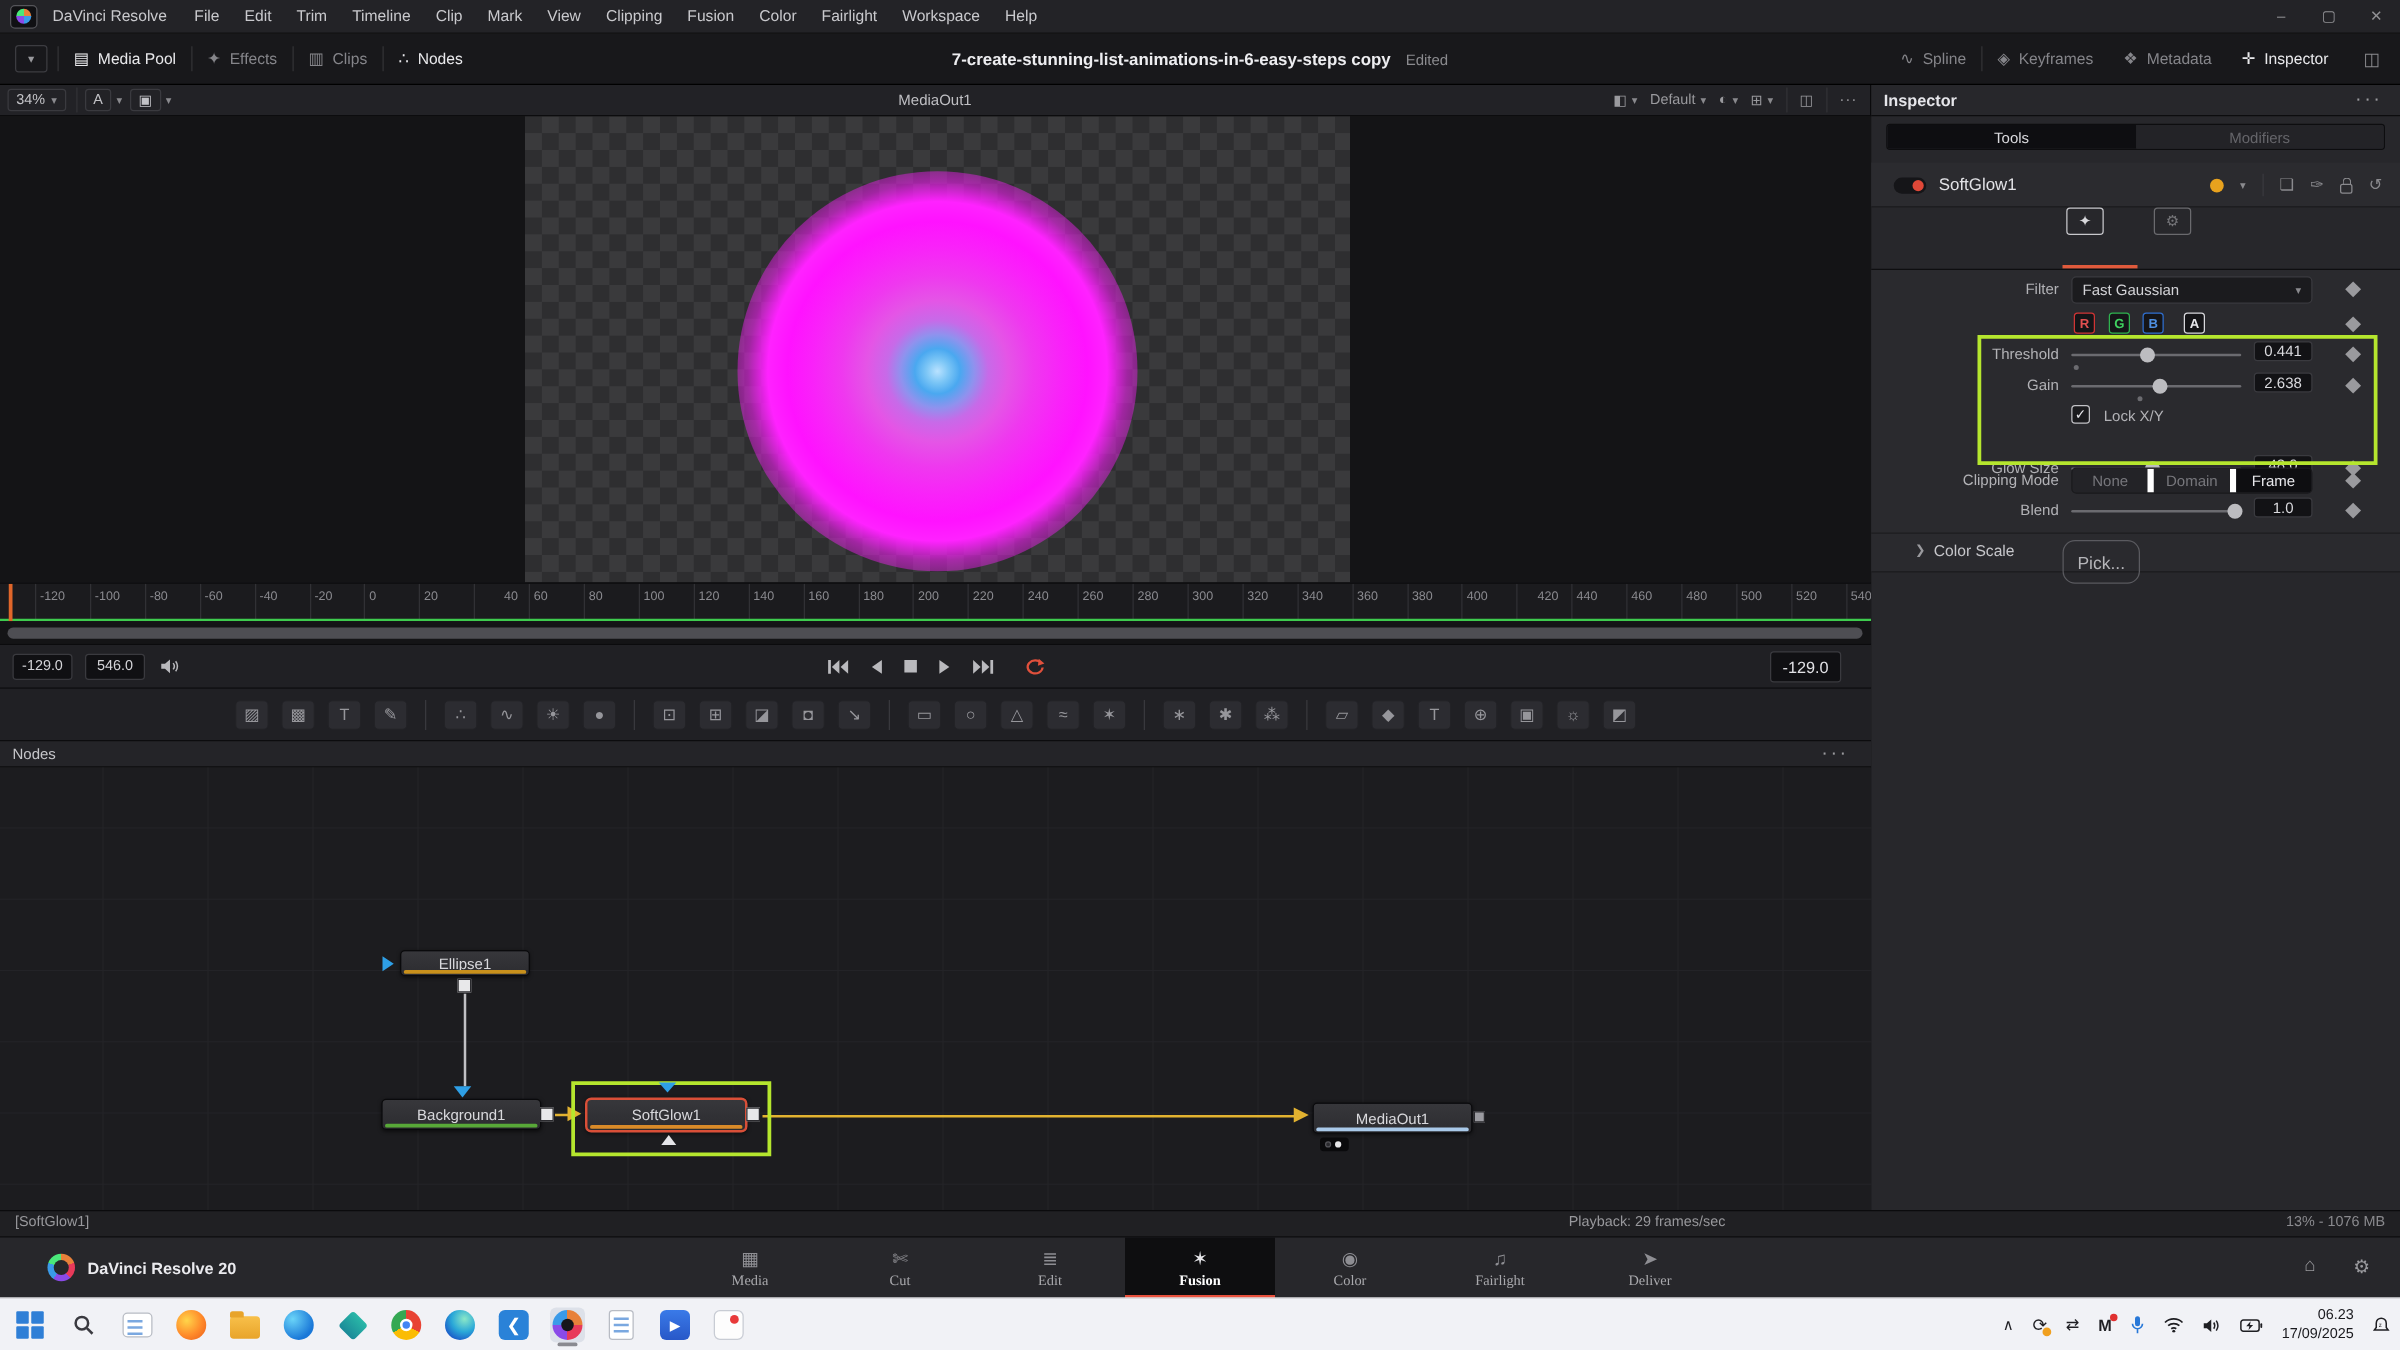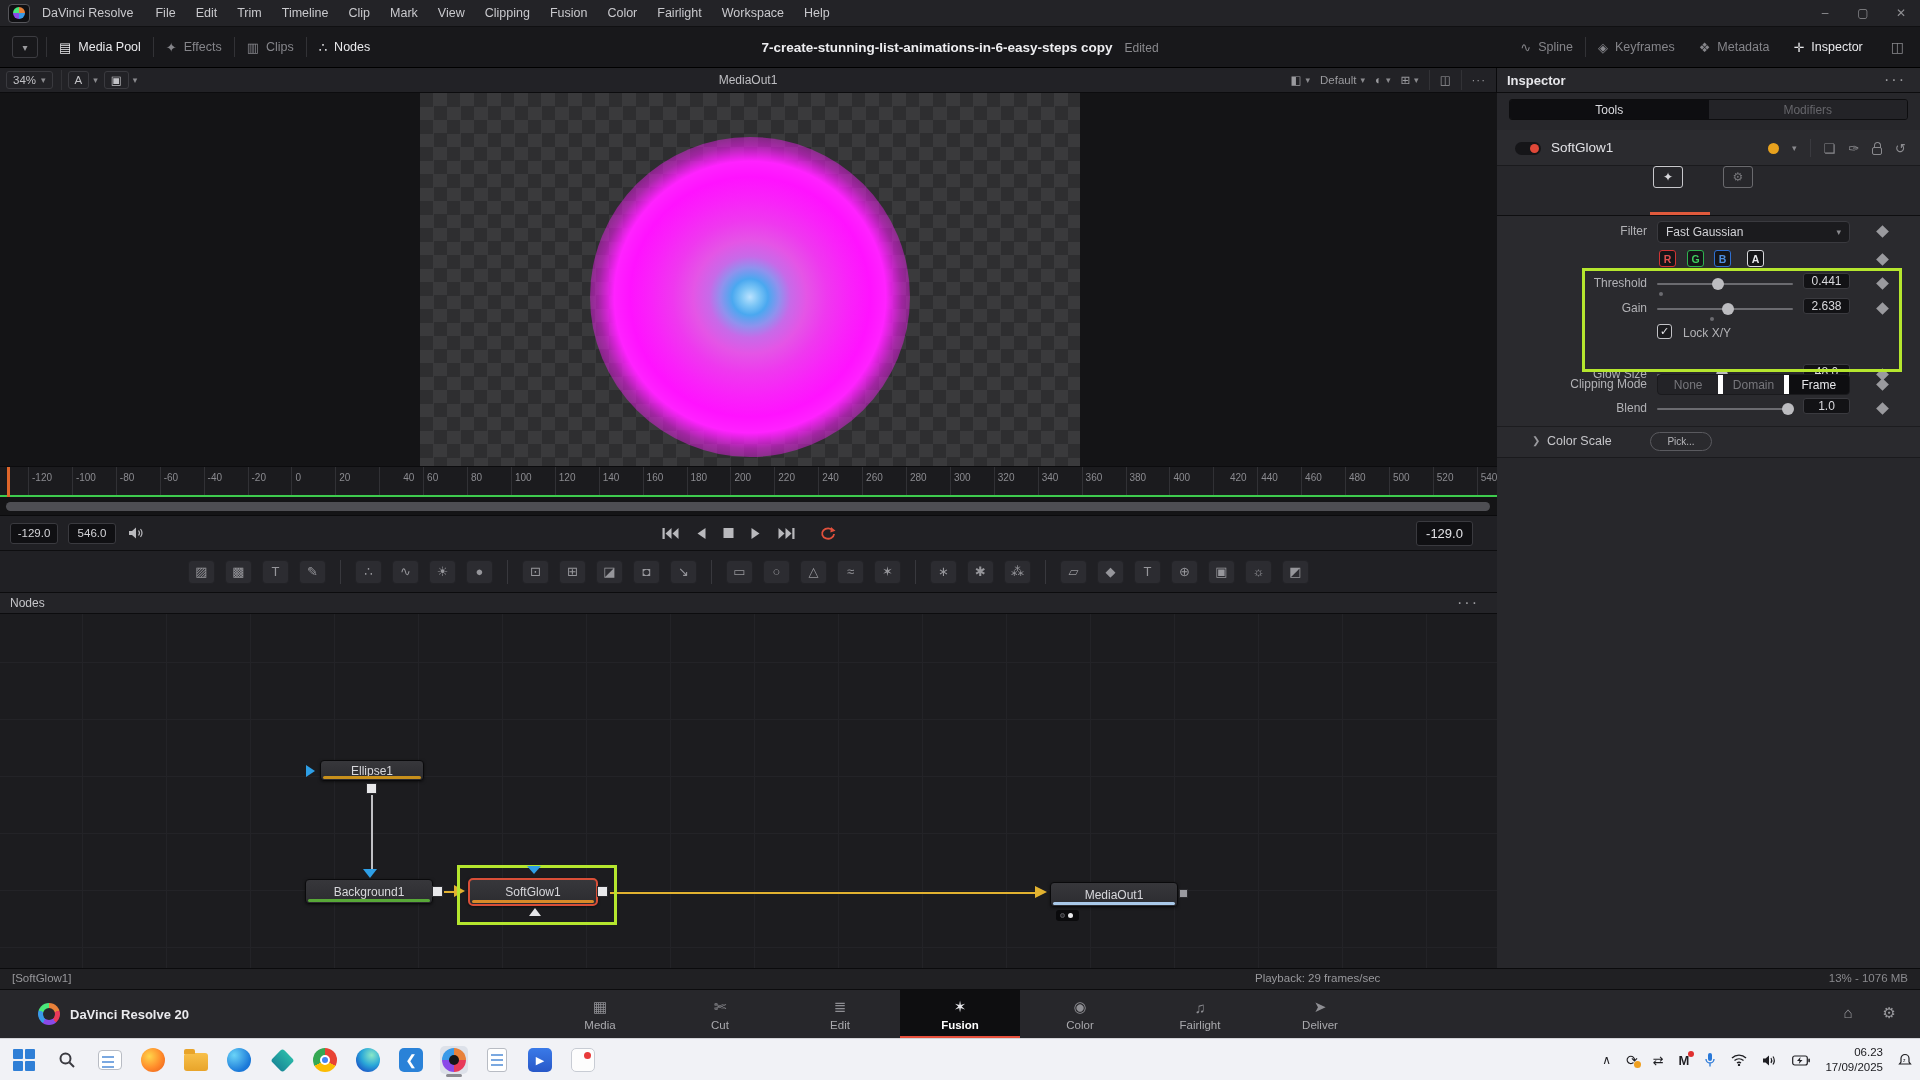"Pick..." #pick-btn { font-size: 10px -> 14px; height: 19px -> 35px }
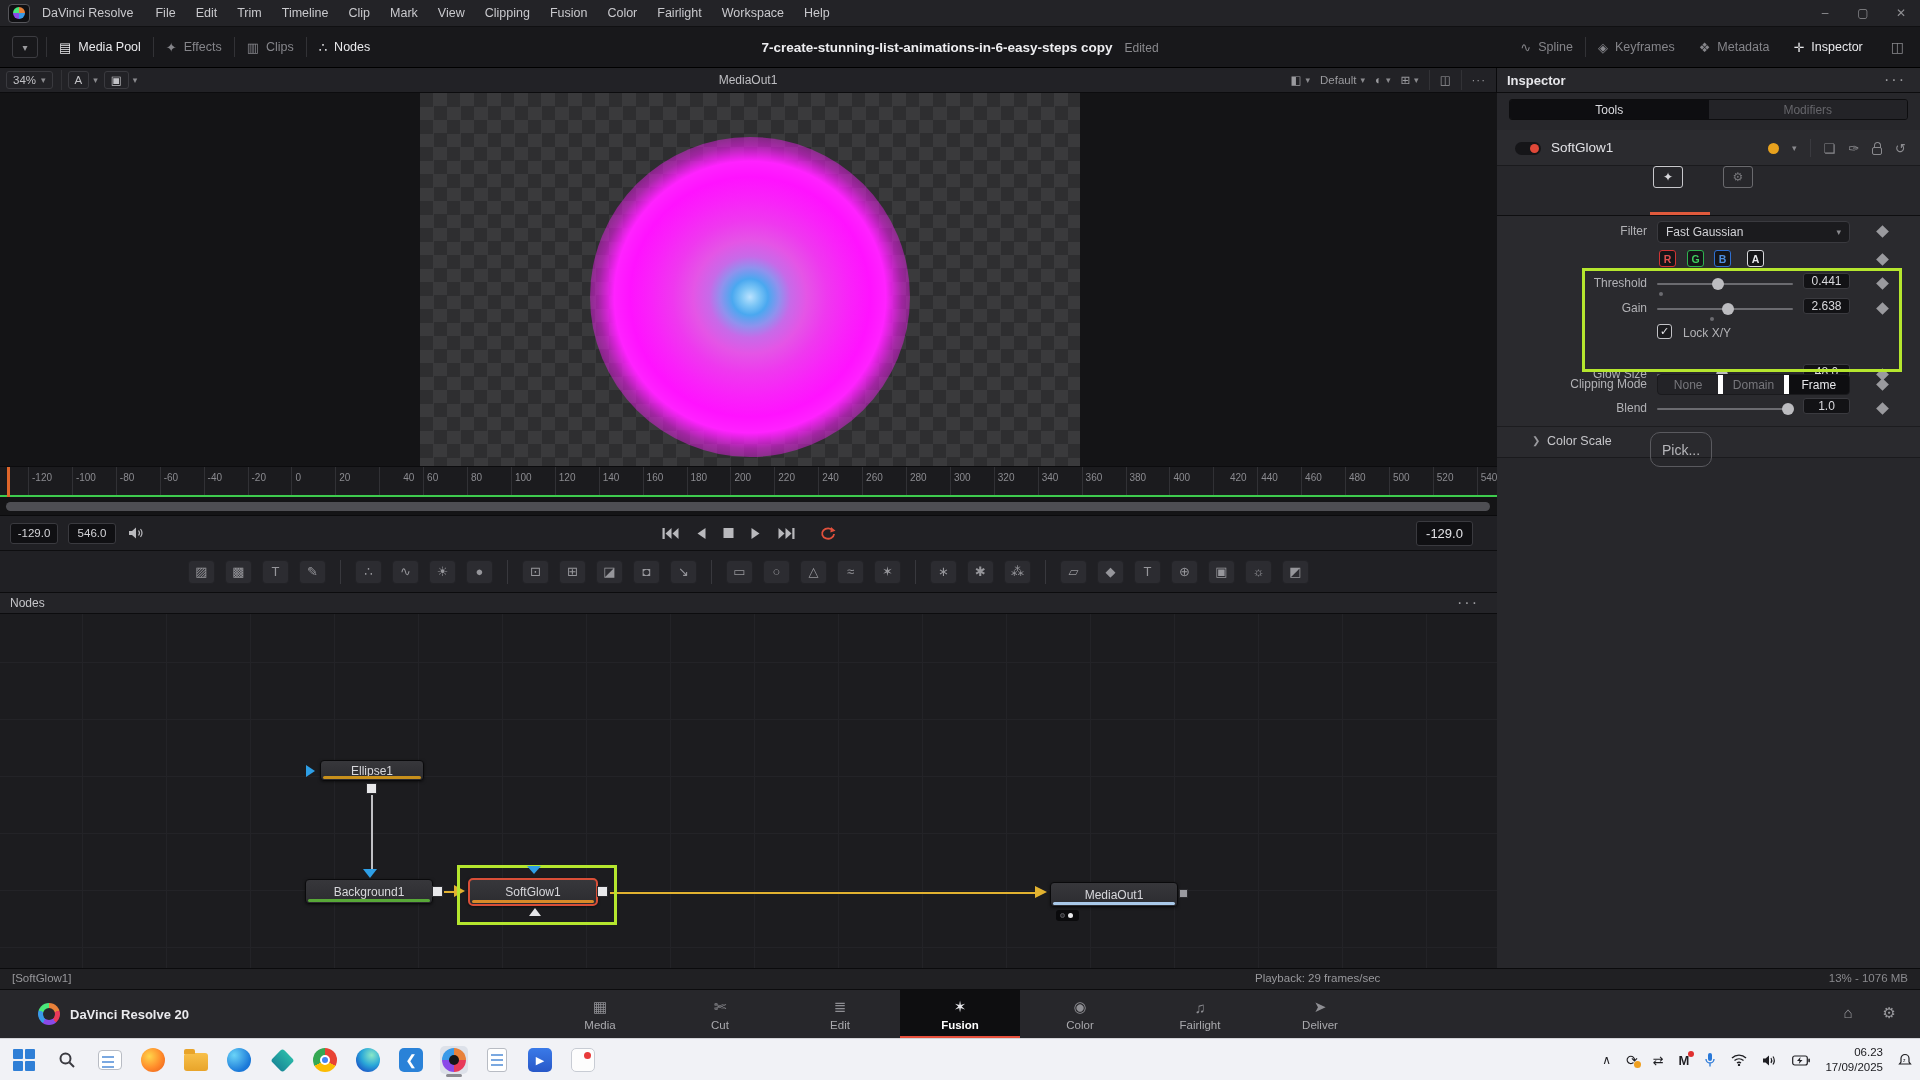"Media" .page .plabel { font-family: none -> Liberation Serif, serif }
